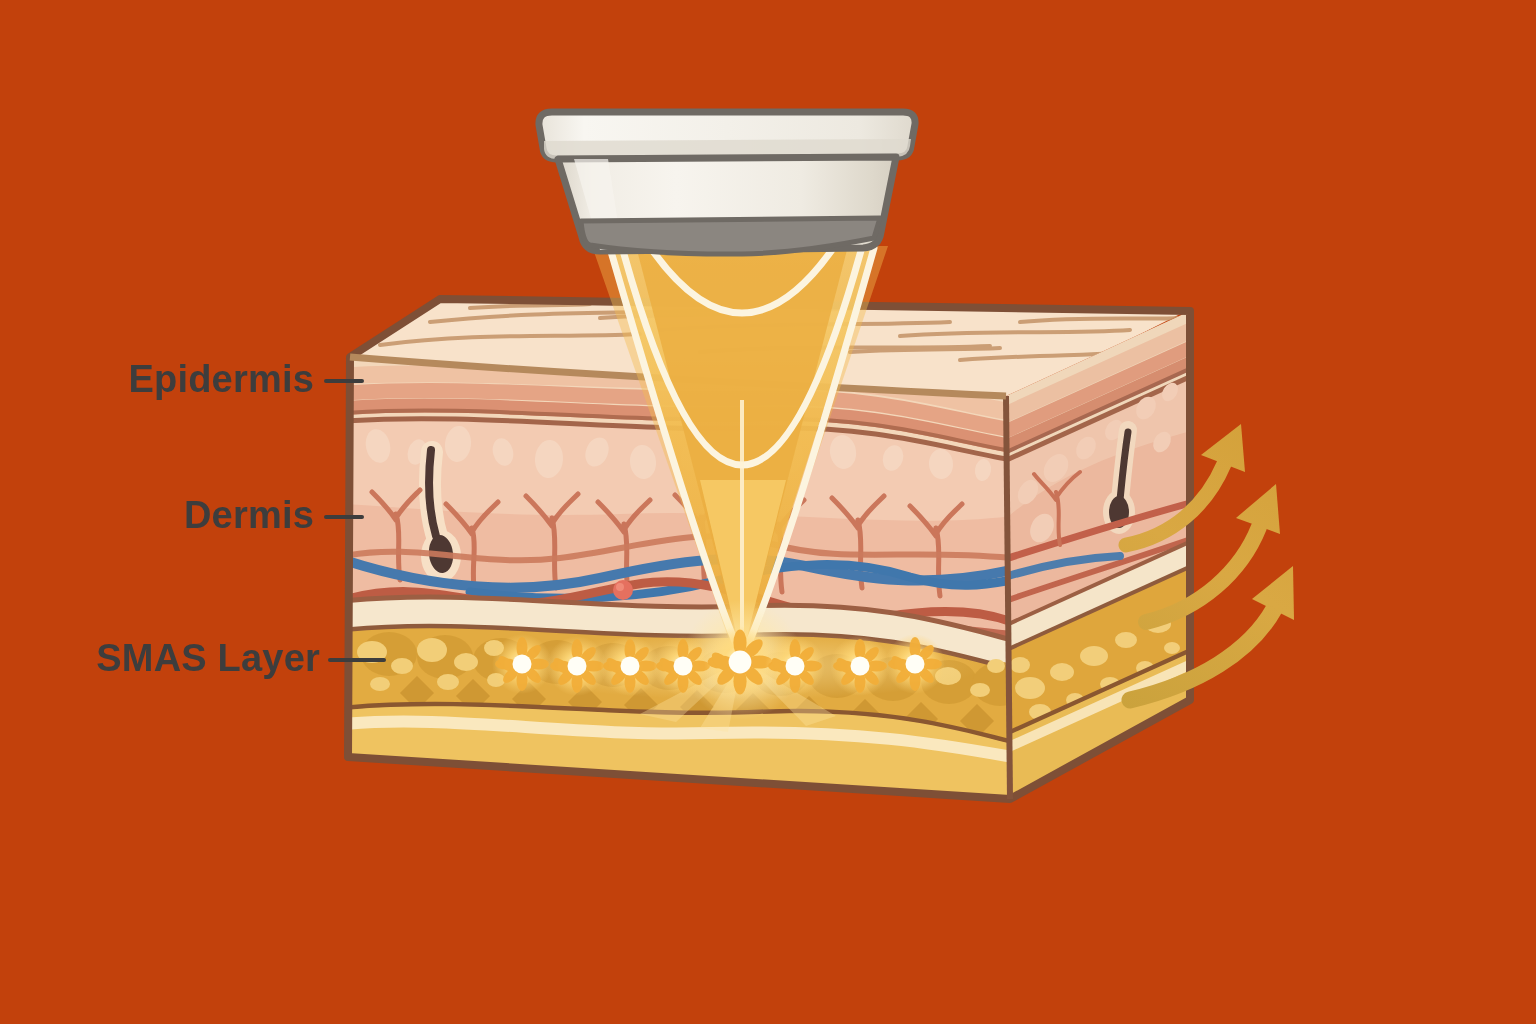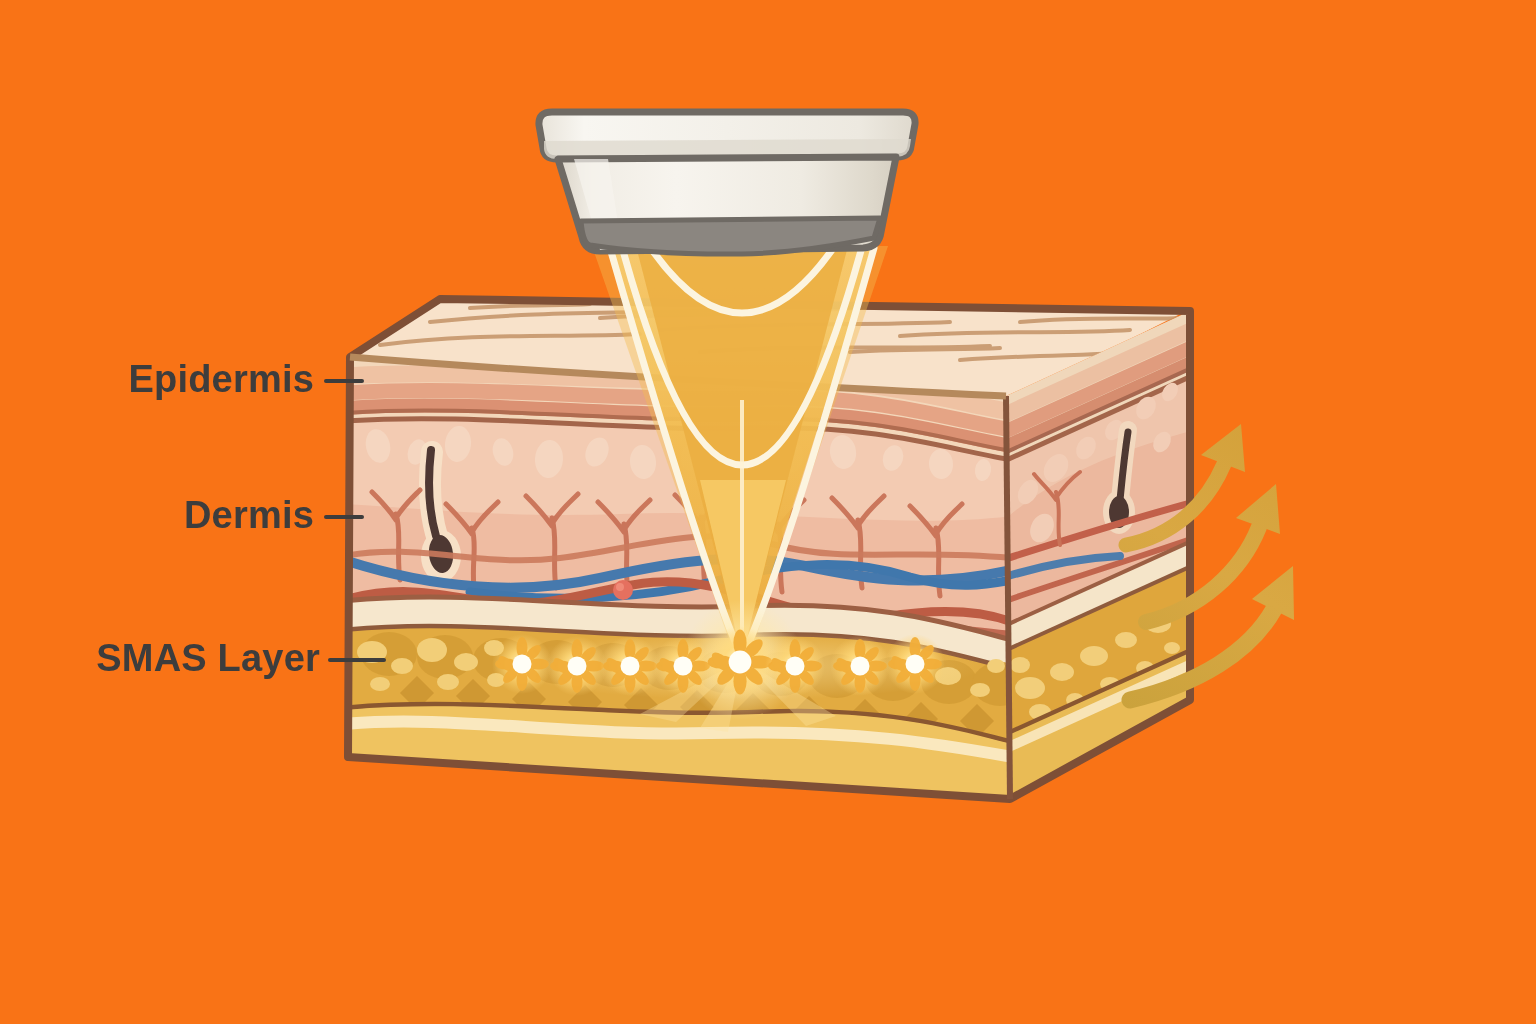"Epidermis" .stage { background: #f97316 -> #c2410c }
